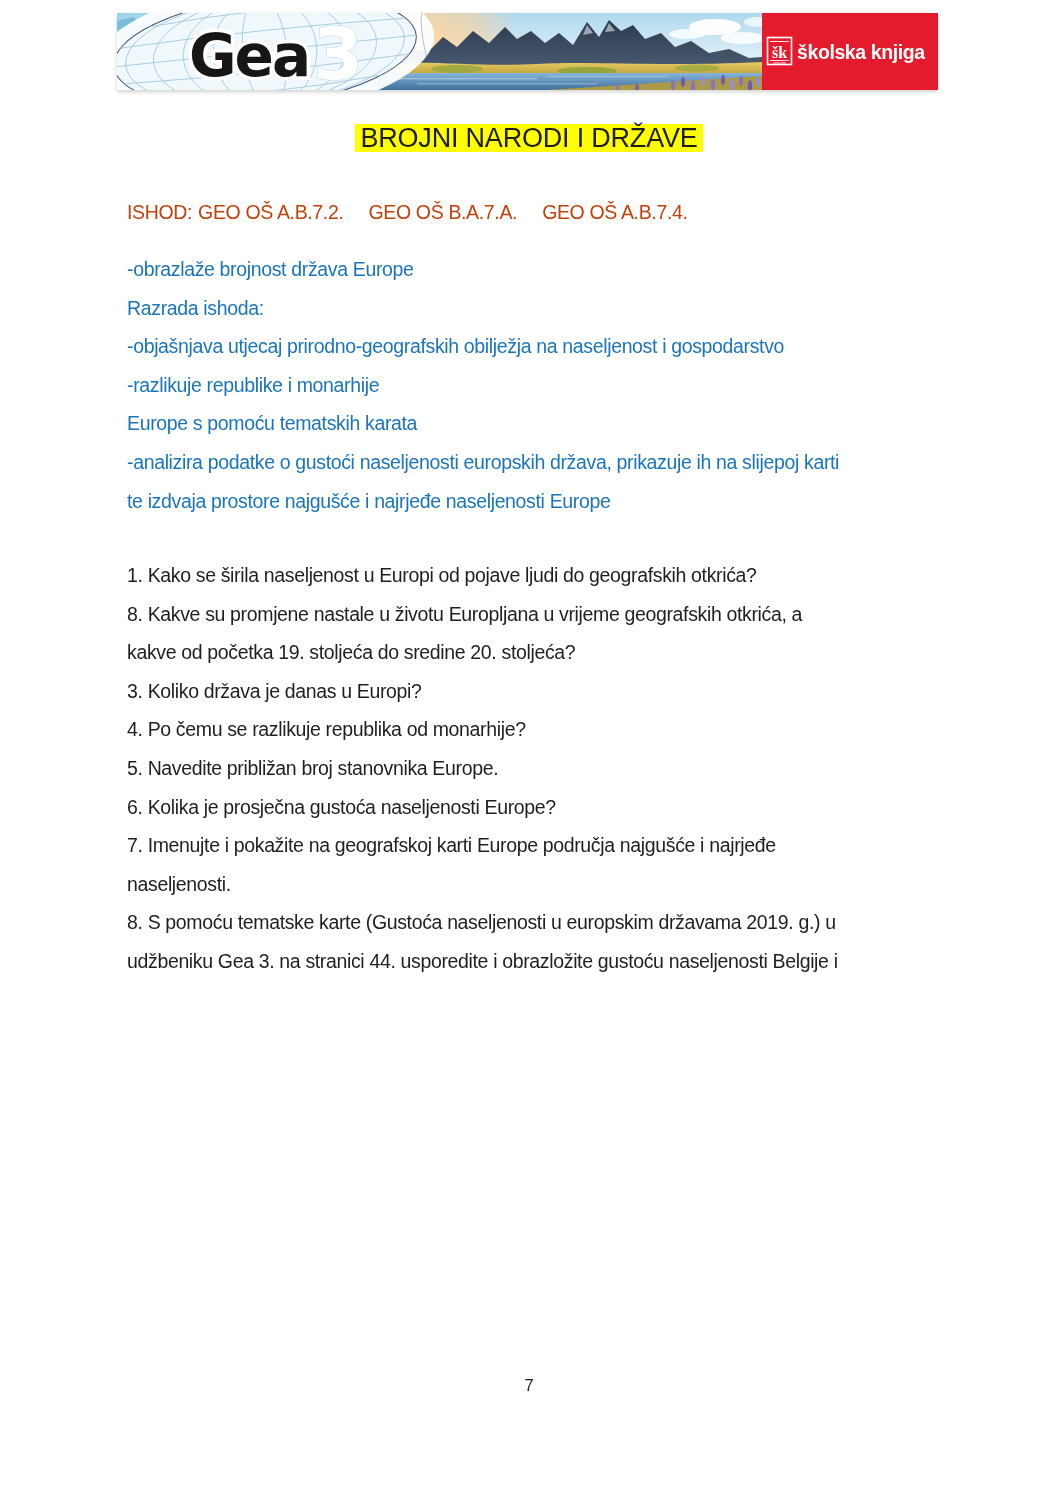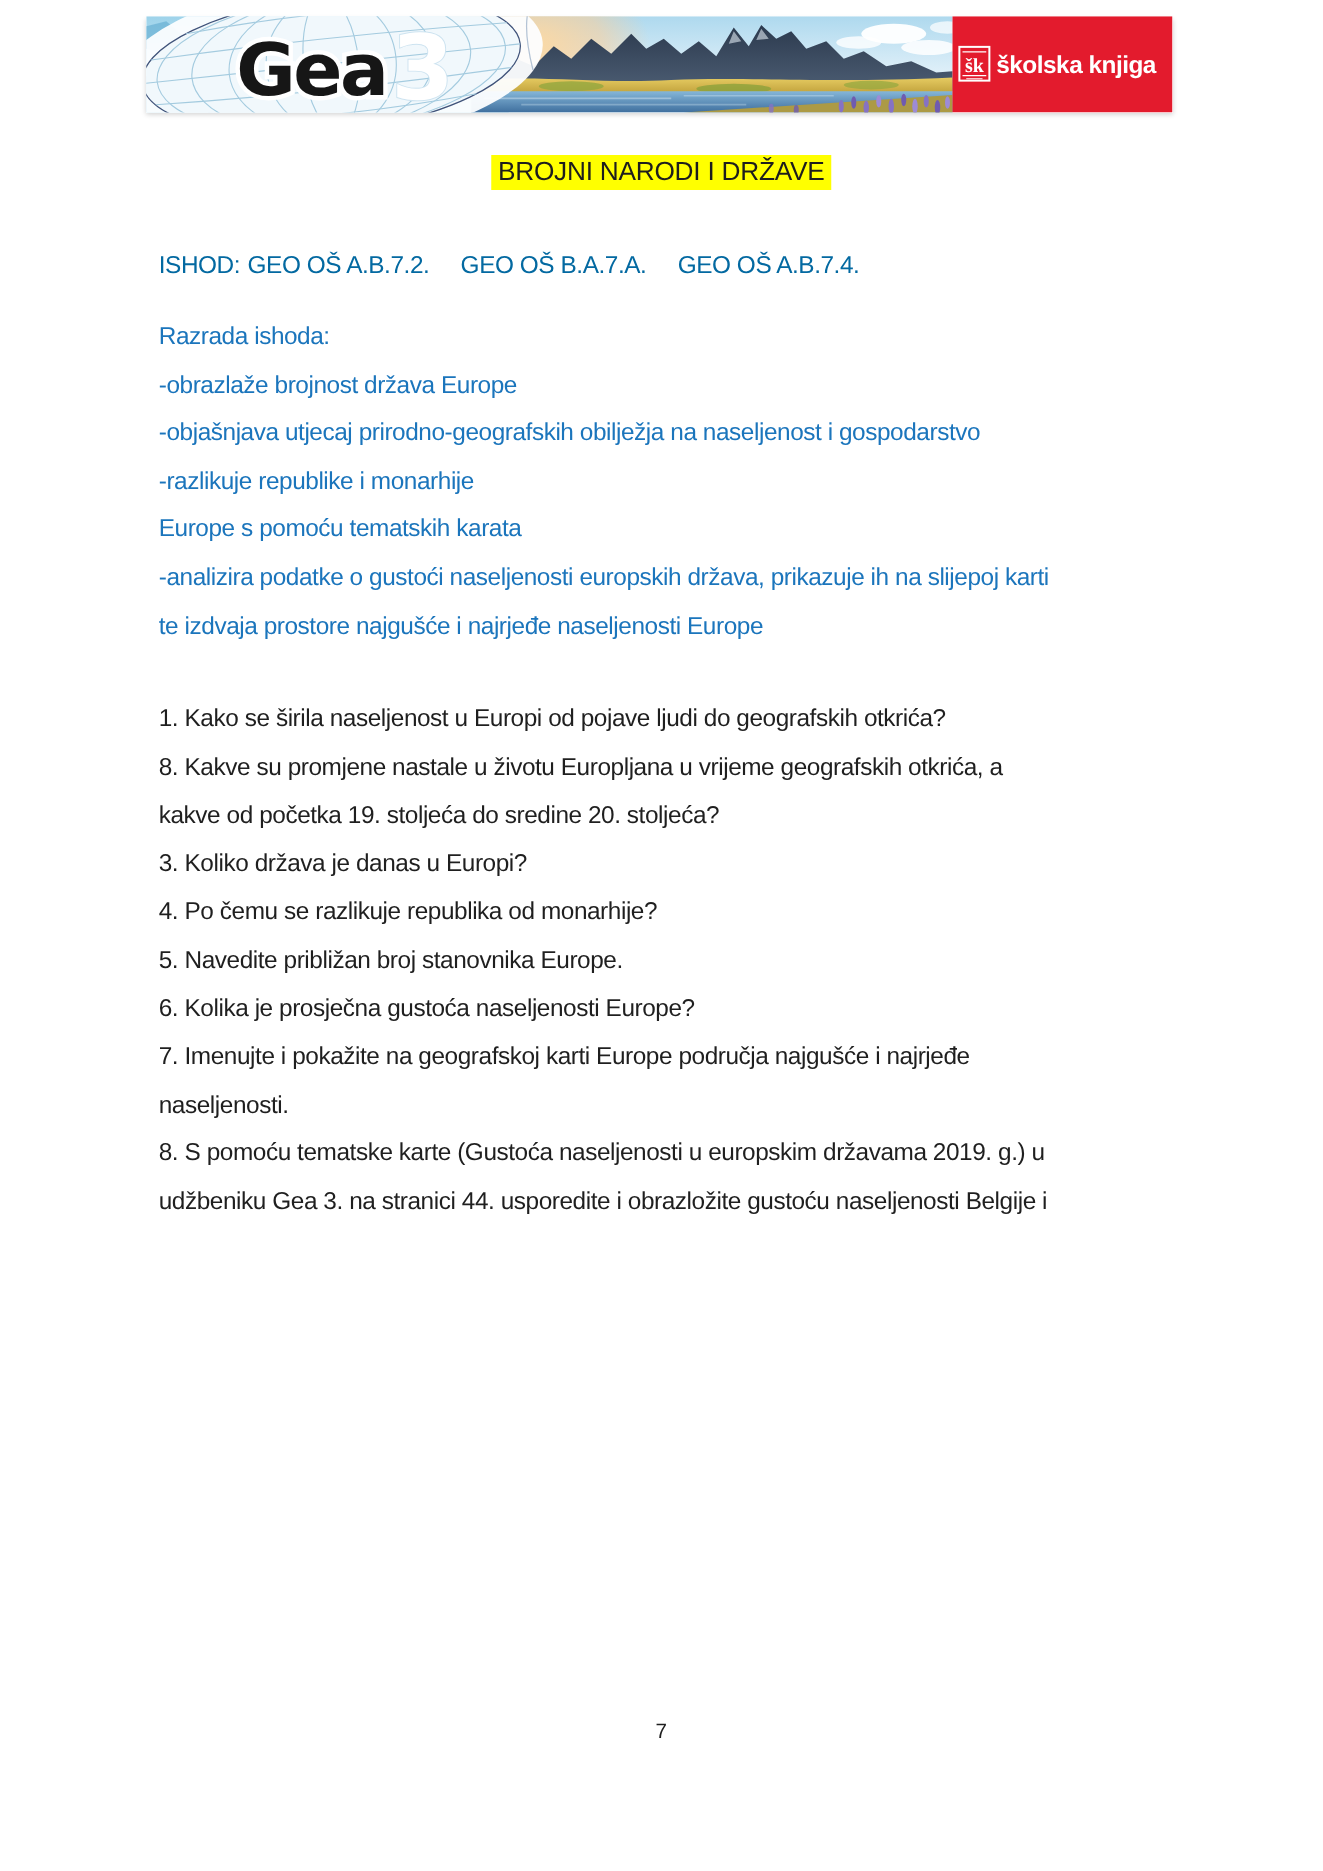"BROJNI NARODI I DRŽAVE" .title-highlight { font-size: 21px -> 27px }
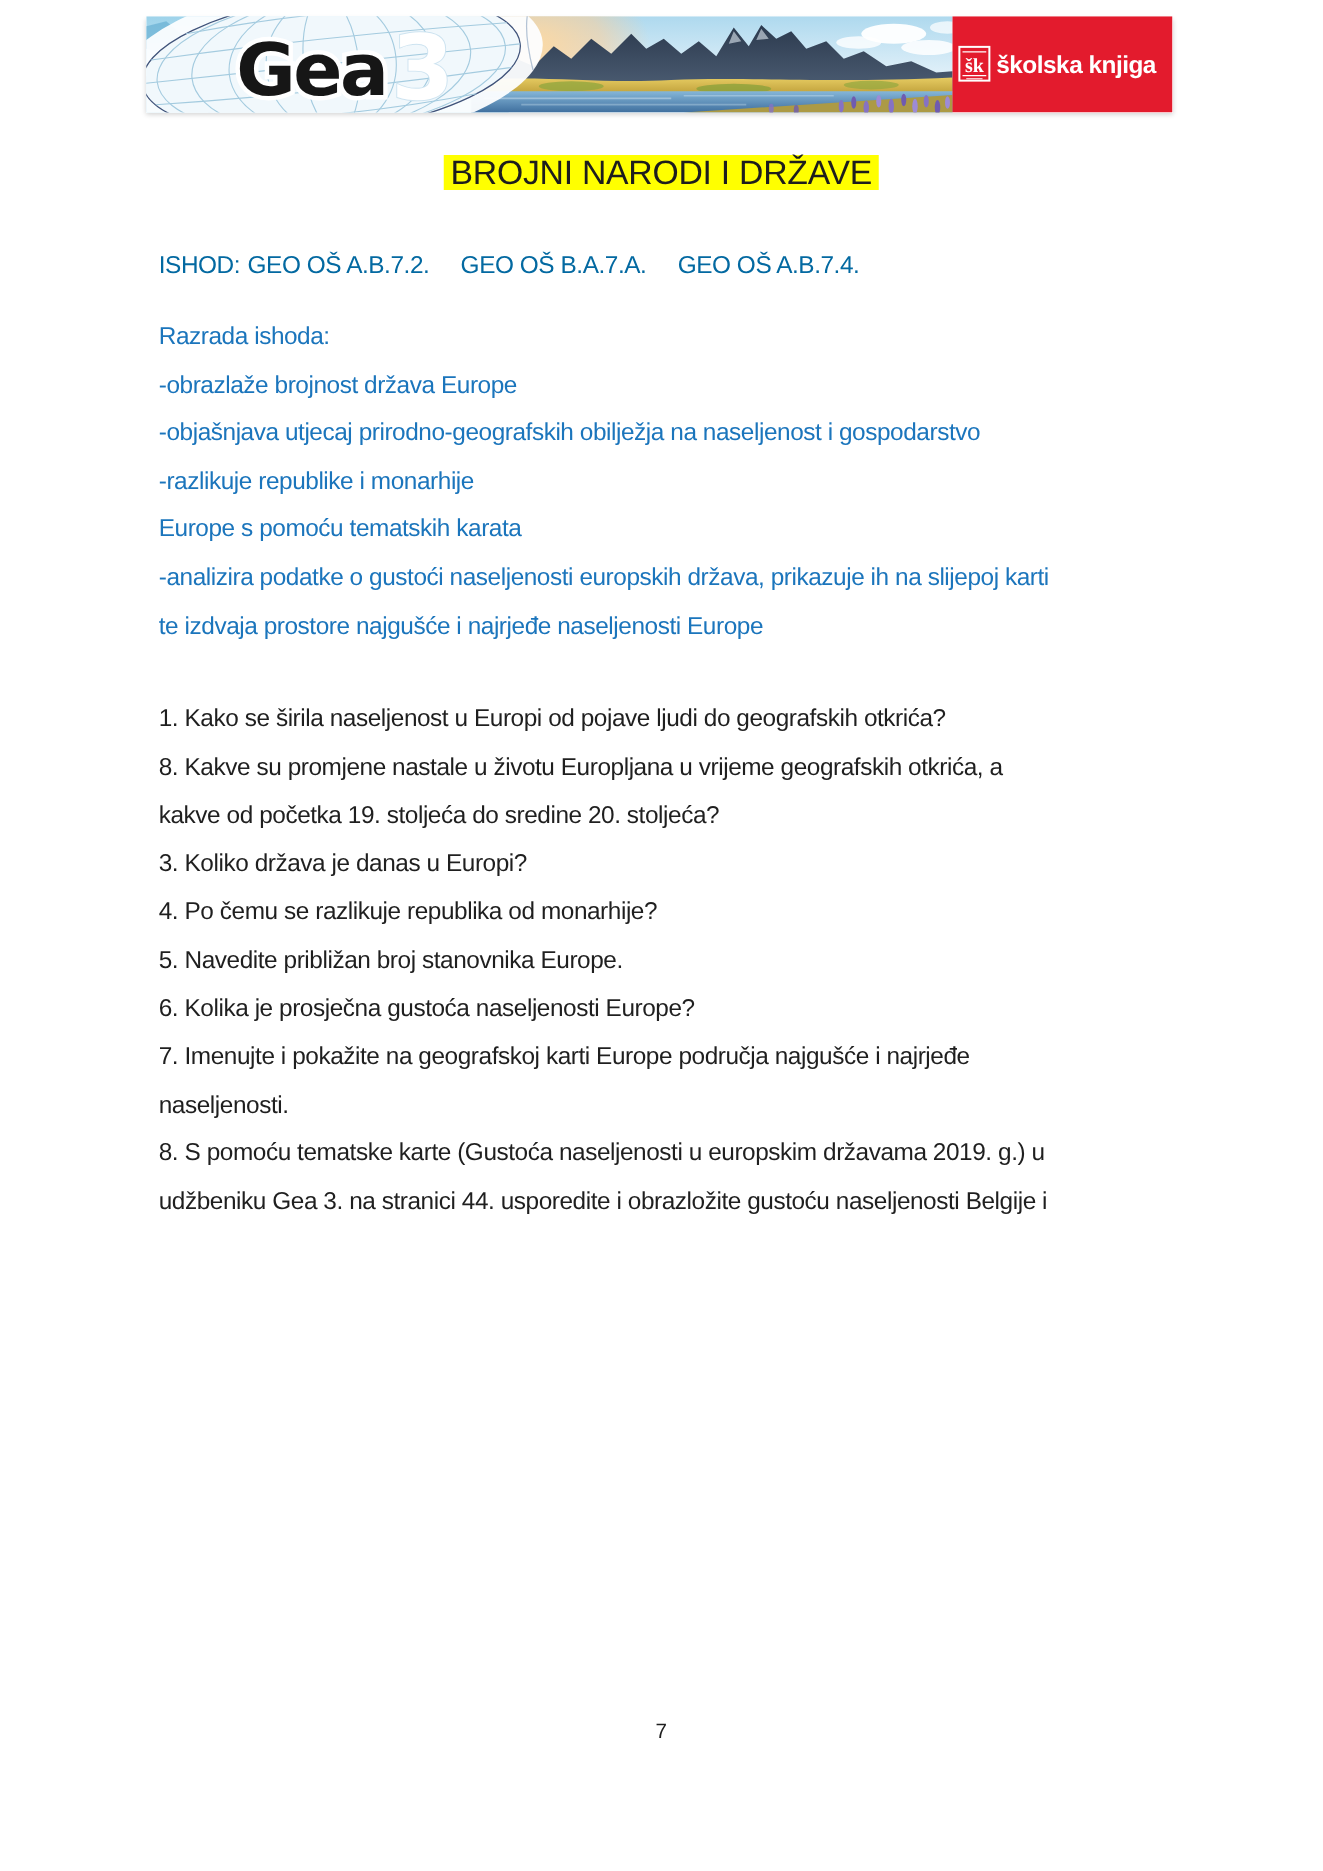"ISHOD: GEO OŠ A.B.7.2. GEO" .ishod { color: #0369a1 -> #c2410c }
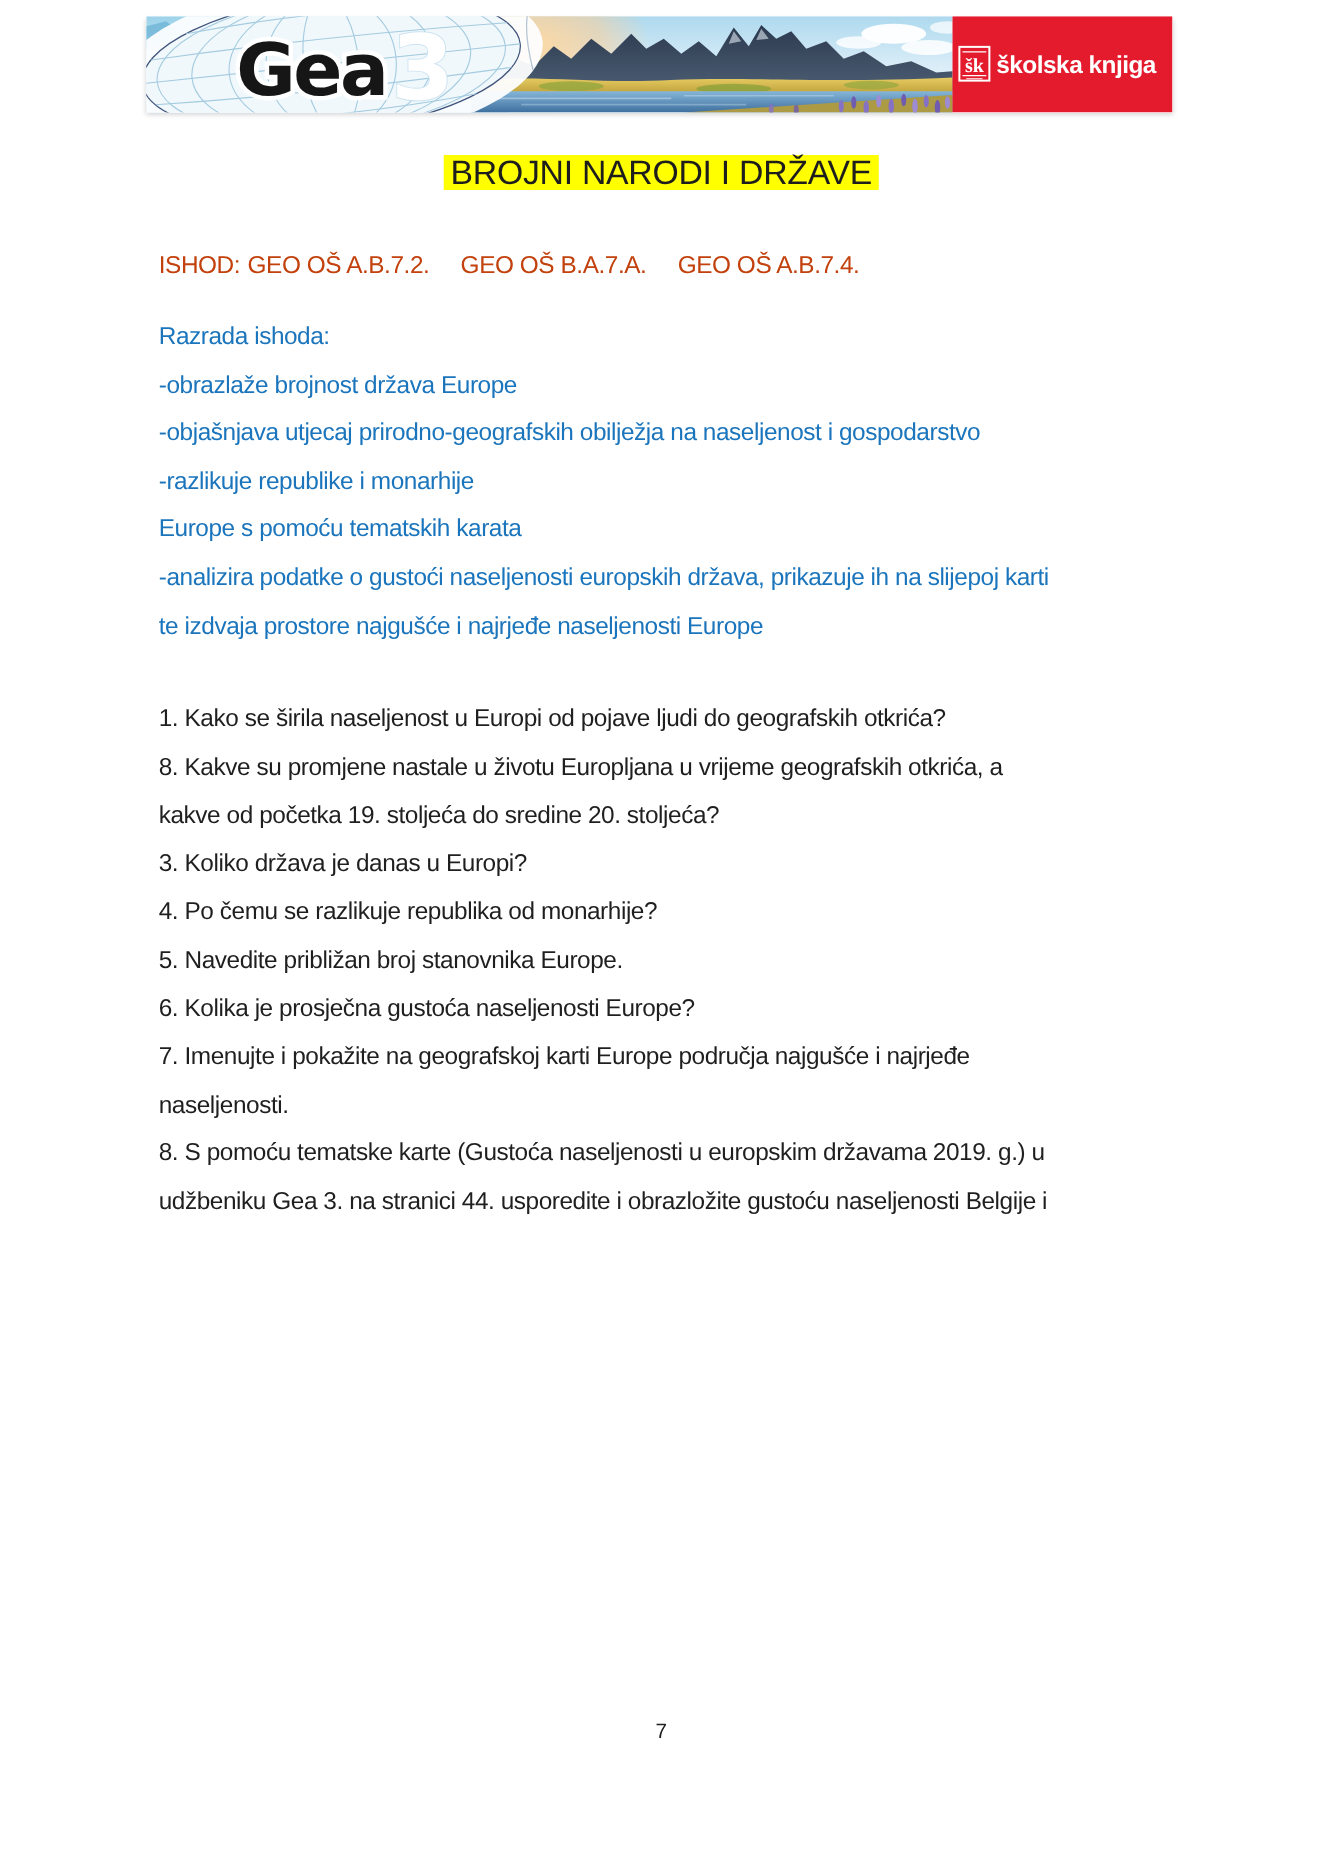"Razrada ishoda:" div.line { order: before "-obrazlaže brojnost država Europe" -> after "-obrazlaže brojnost država Europe" }
